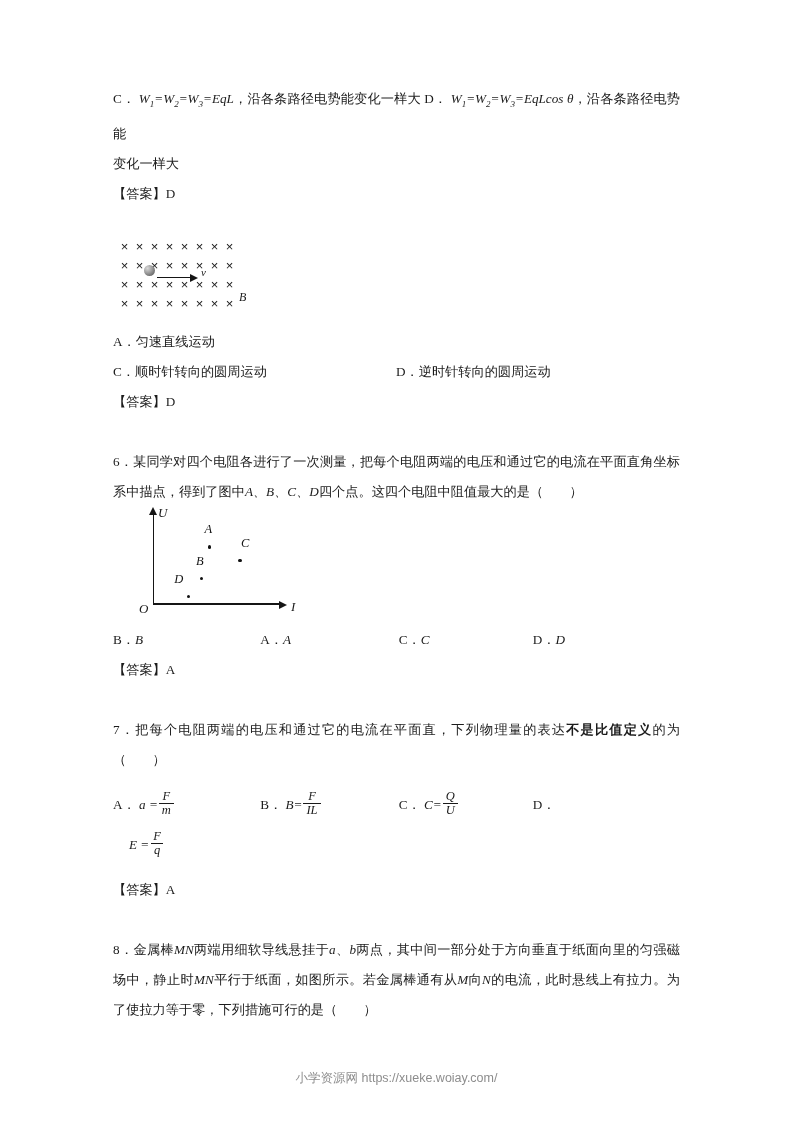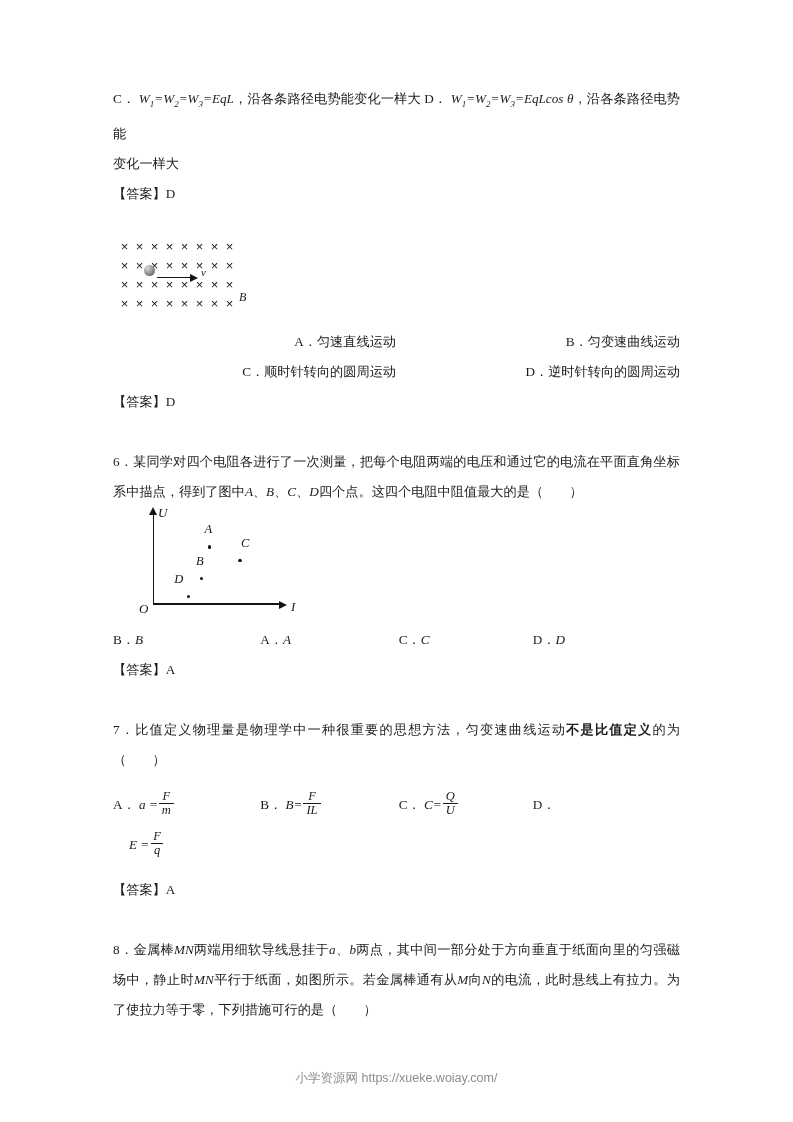"A．匀速直线运动" .opt-row { text-align: right -> none }
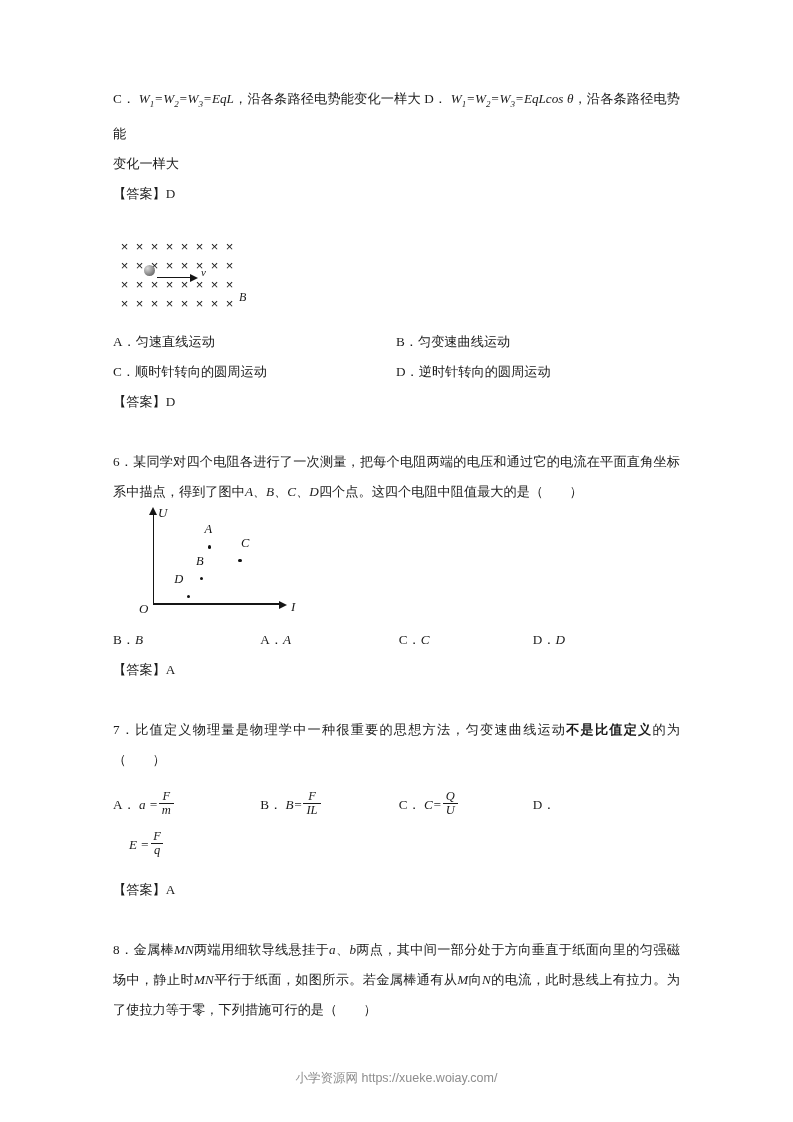"B．匀变速曲线运动" div.opt-col-b { html: <div> <span>B．</span><span>匀变速曲线运动</span> </div> -> none }
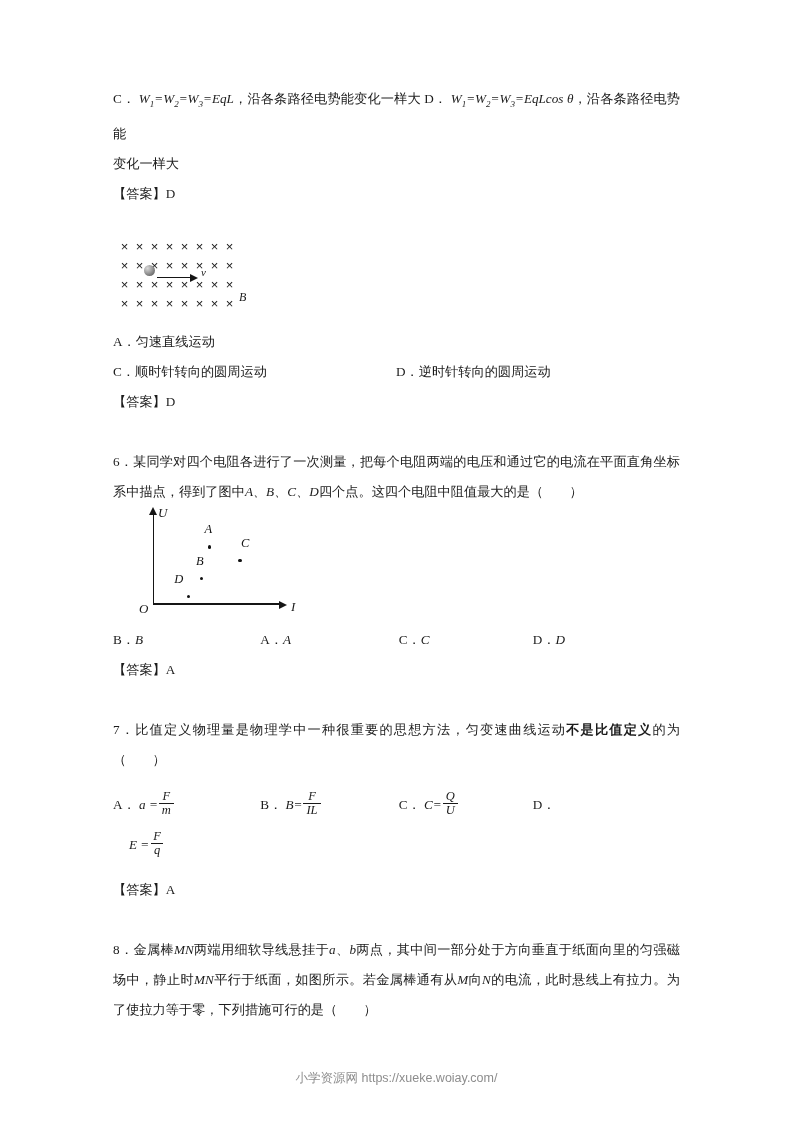"比值定义物理量是物理学中一种很重要的思想方法，匀变速曲线运动" span { text: 比值定义物理量是物理学中一种很重要的思想方法，匀变速曲线运动 -> 把每个电阻两端的电压和通过它的电流在平面直，下列物理量的表达 }
